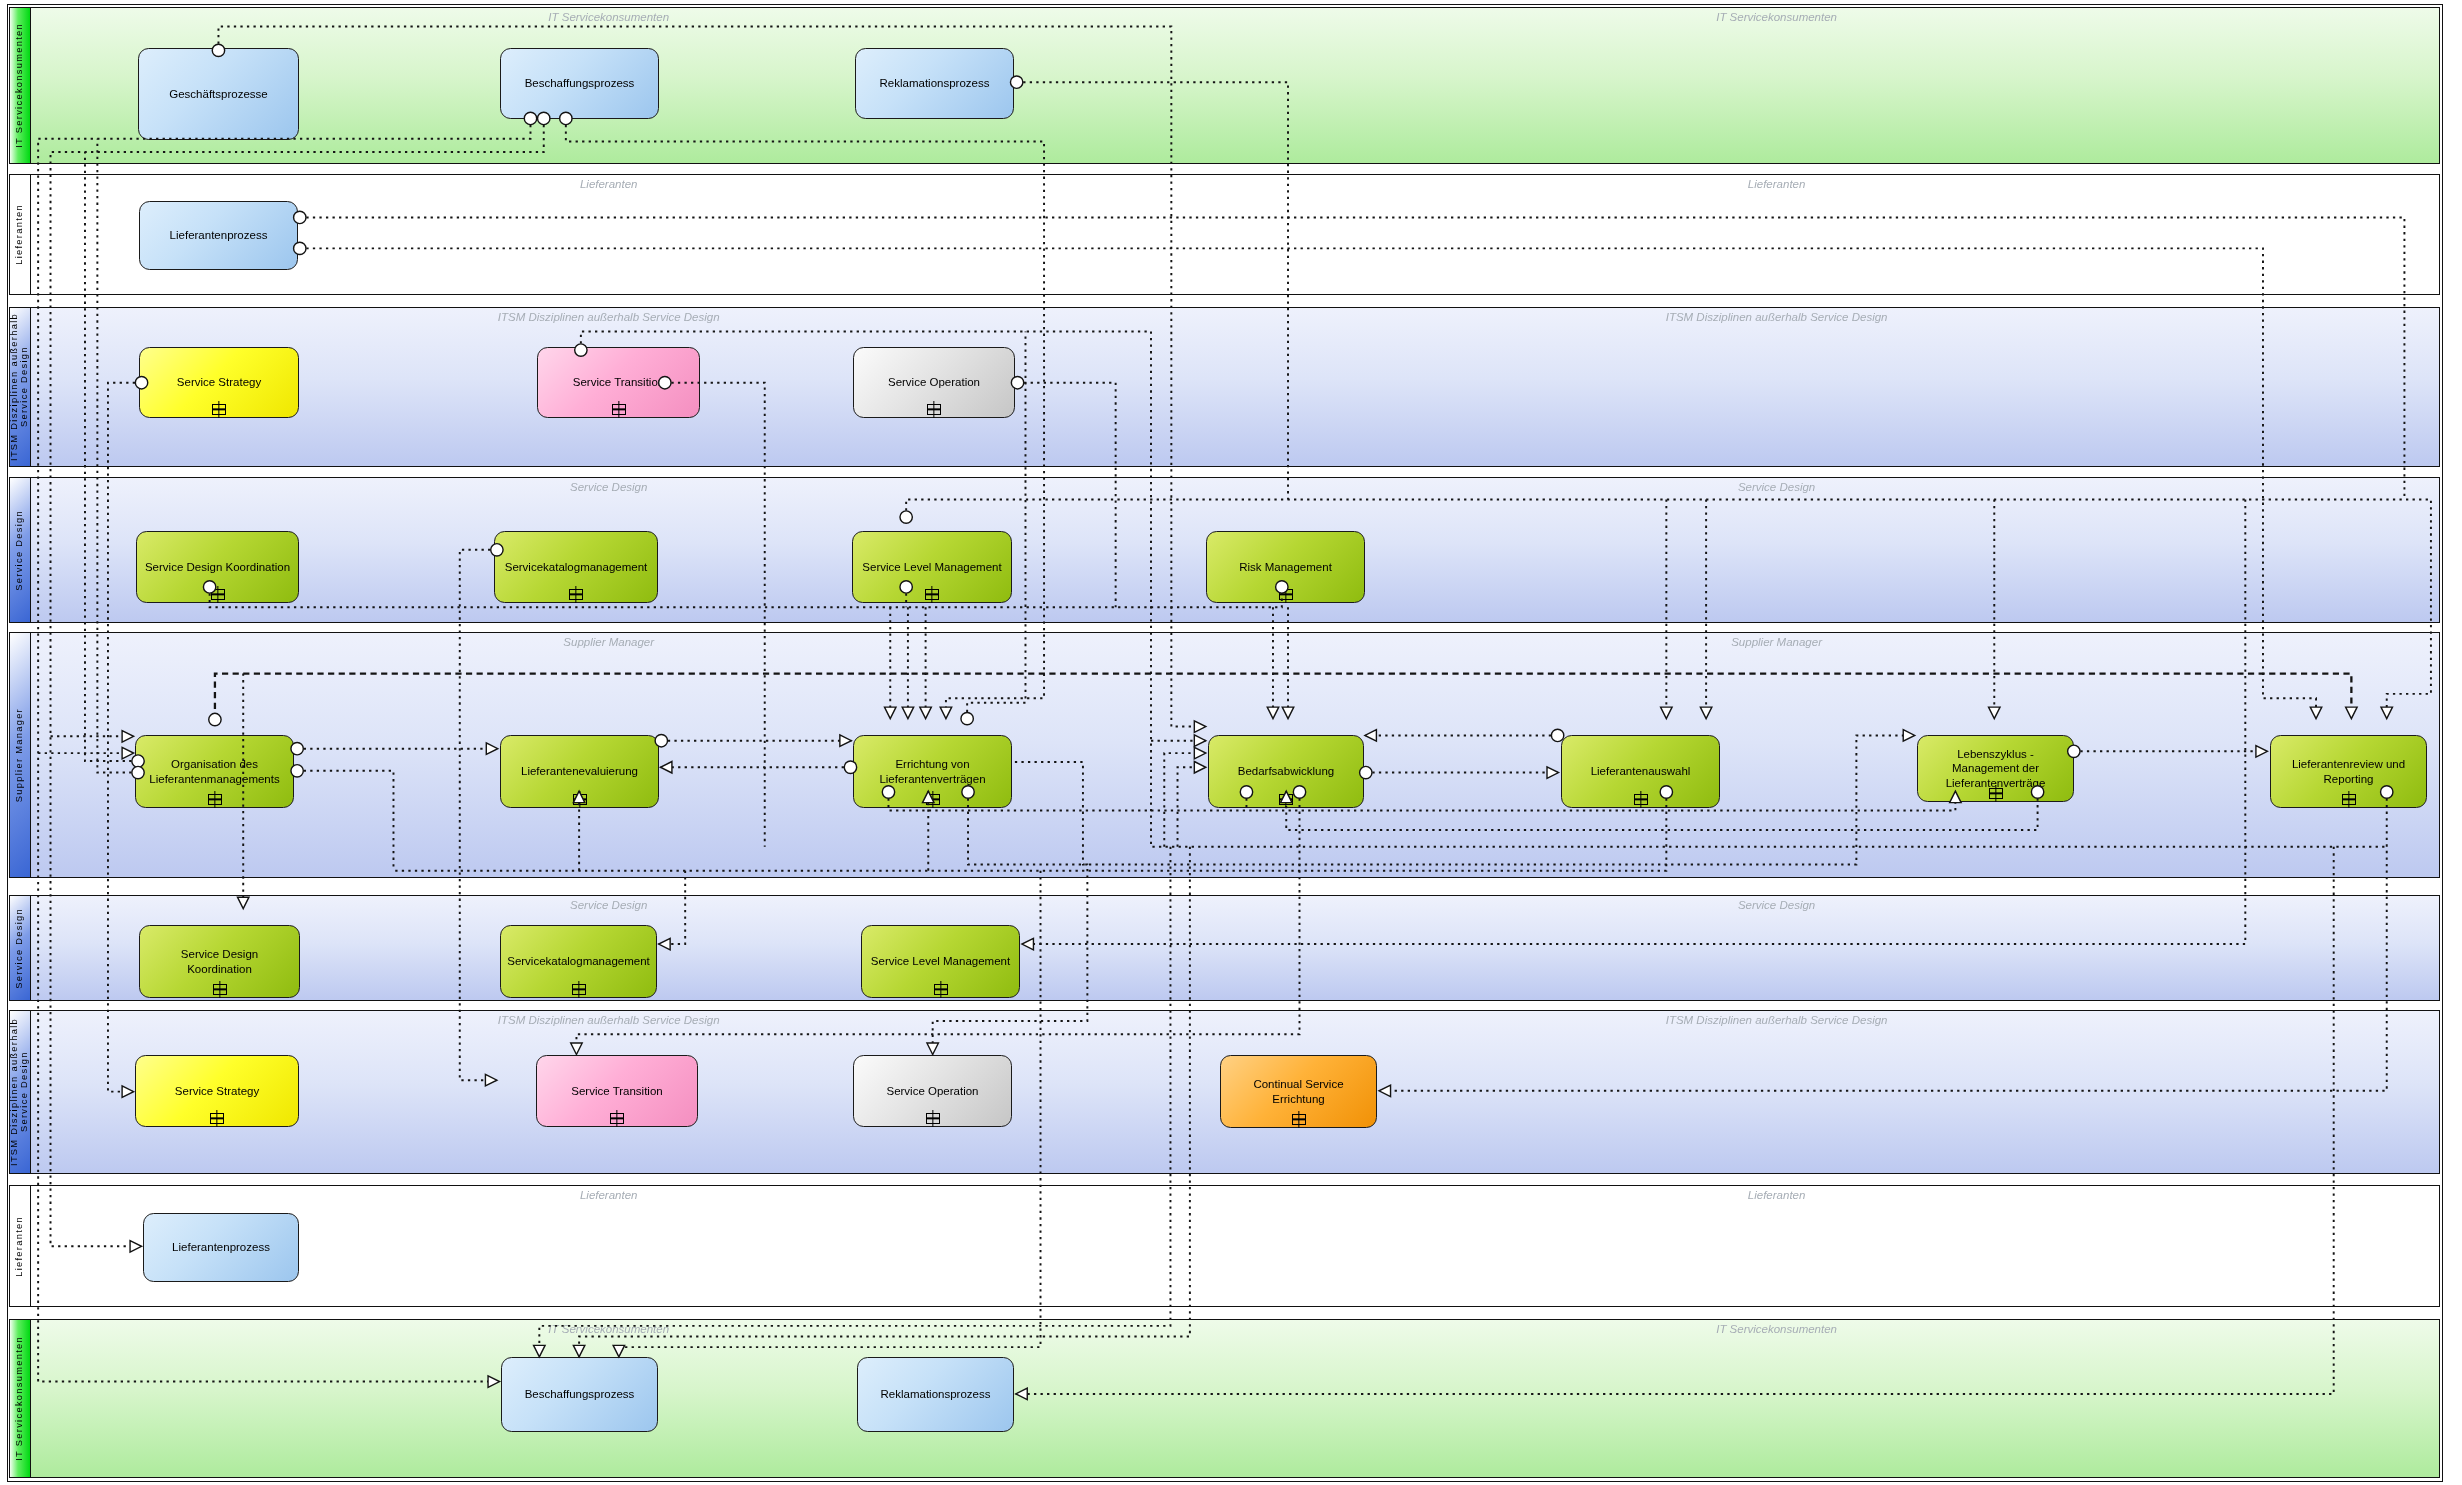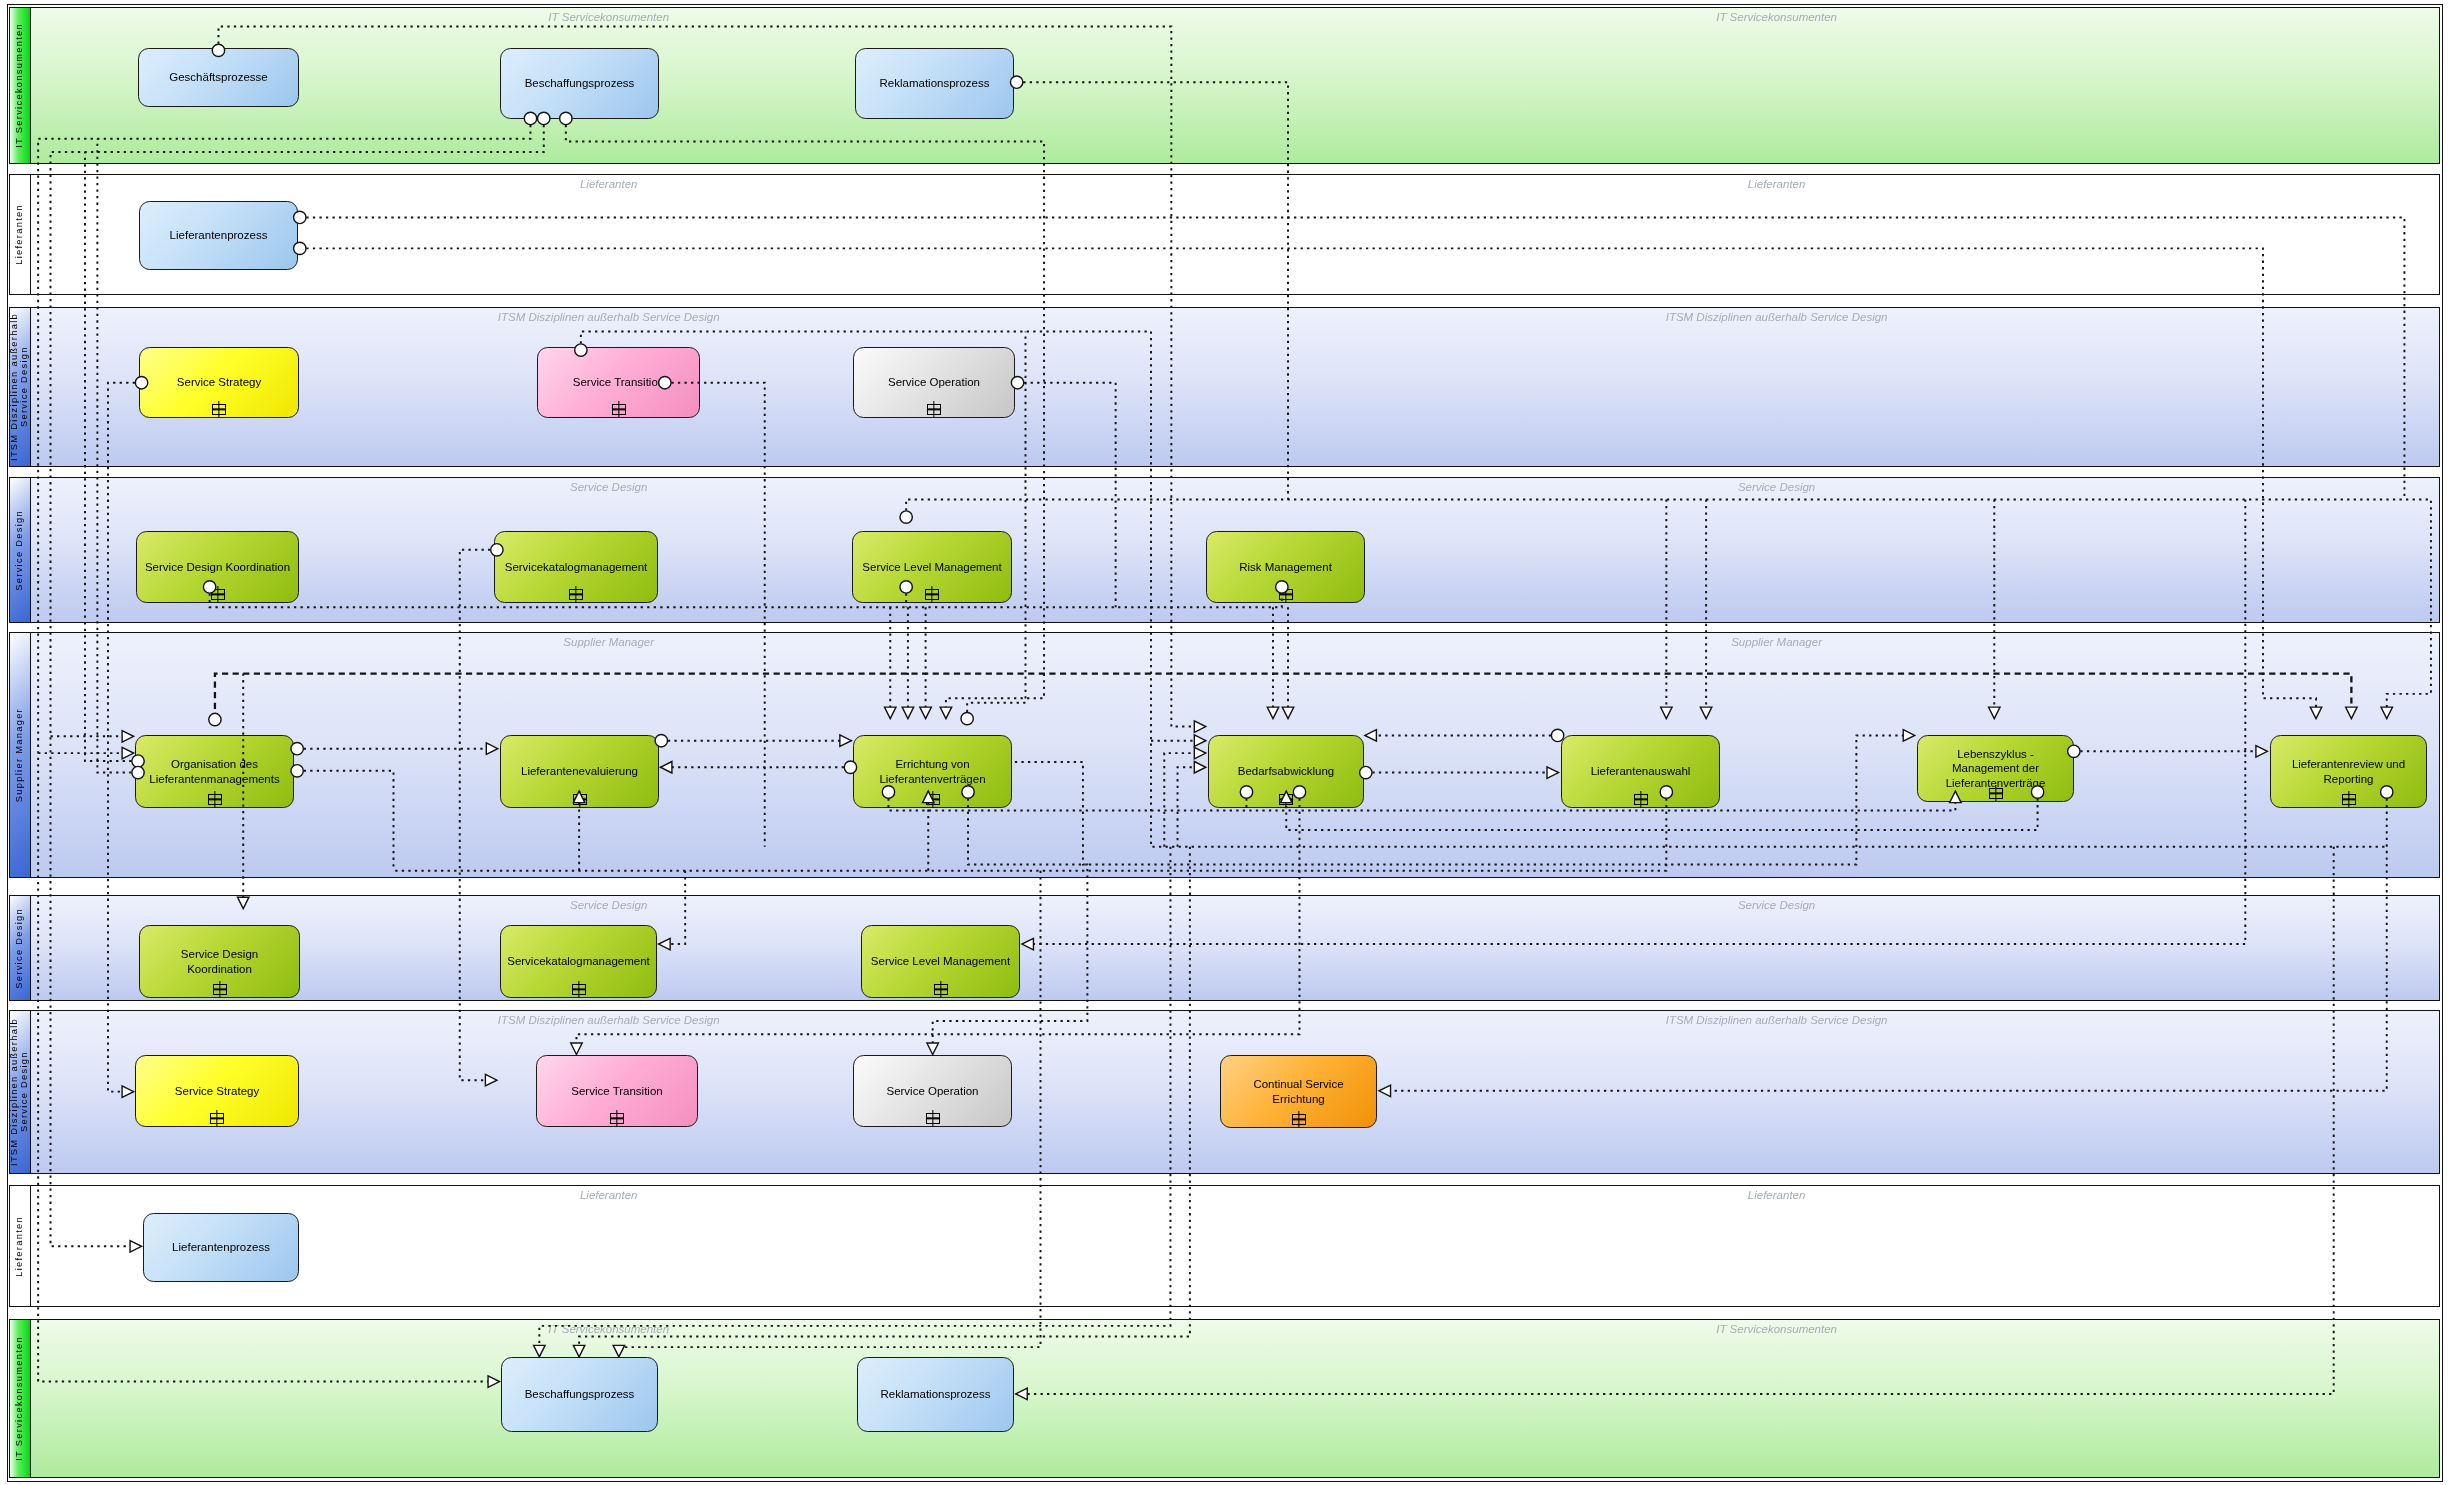"Geschäftsprozesse" div.pbox { height: 59px -> 92px }
